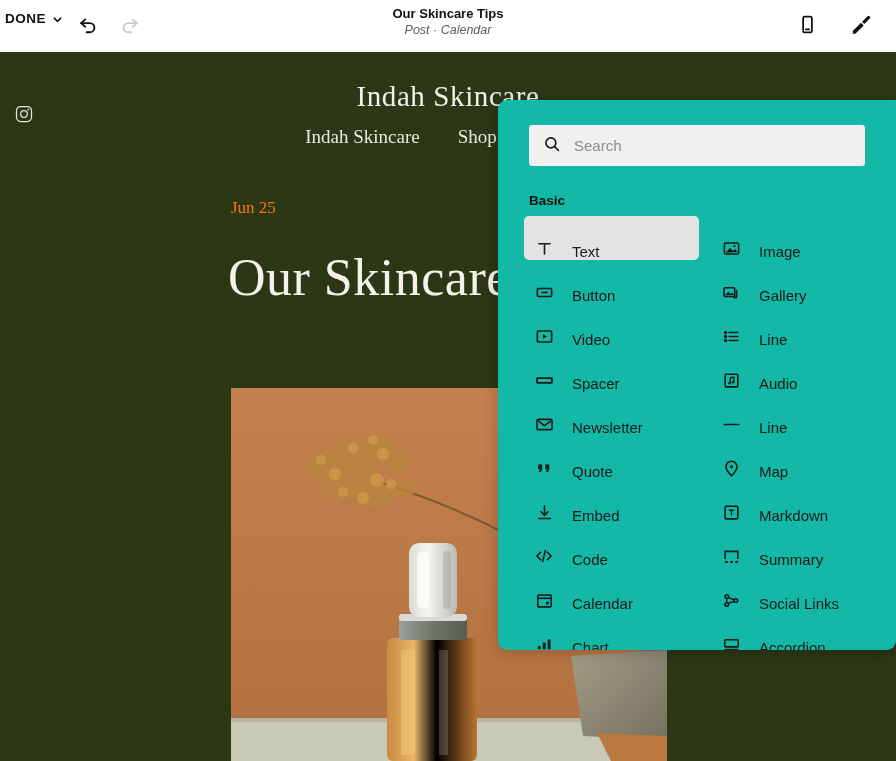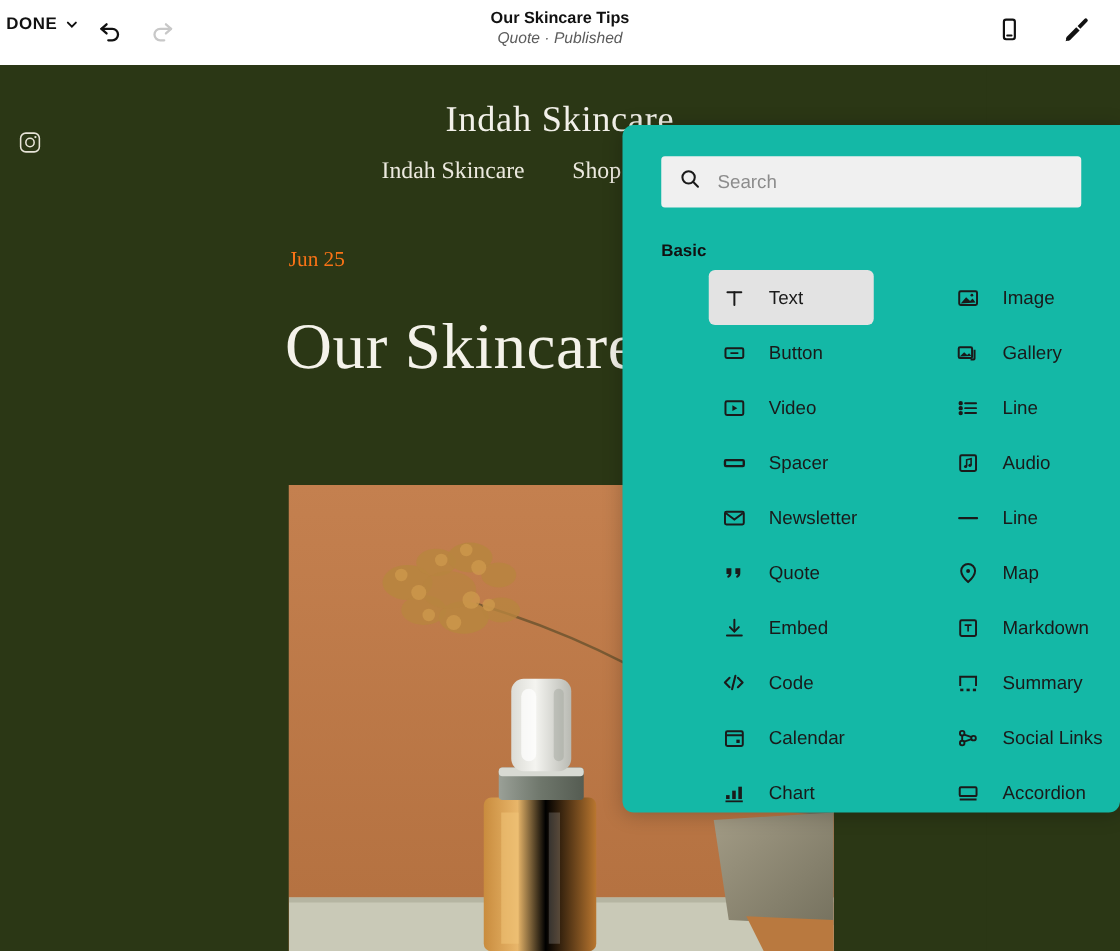"Quote · Published" div.tb-sub { text: Quote · Published -> Post · Calendar }
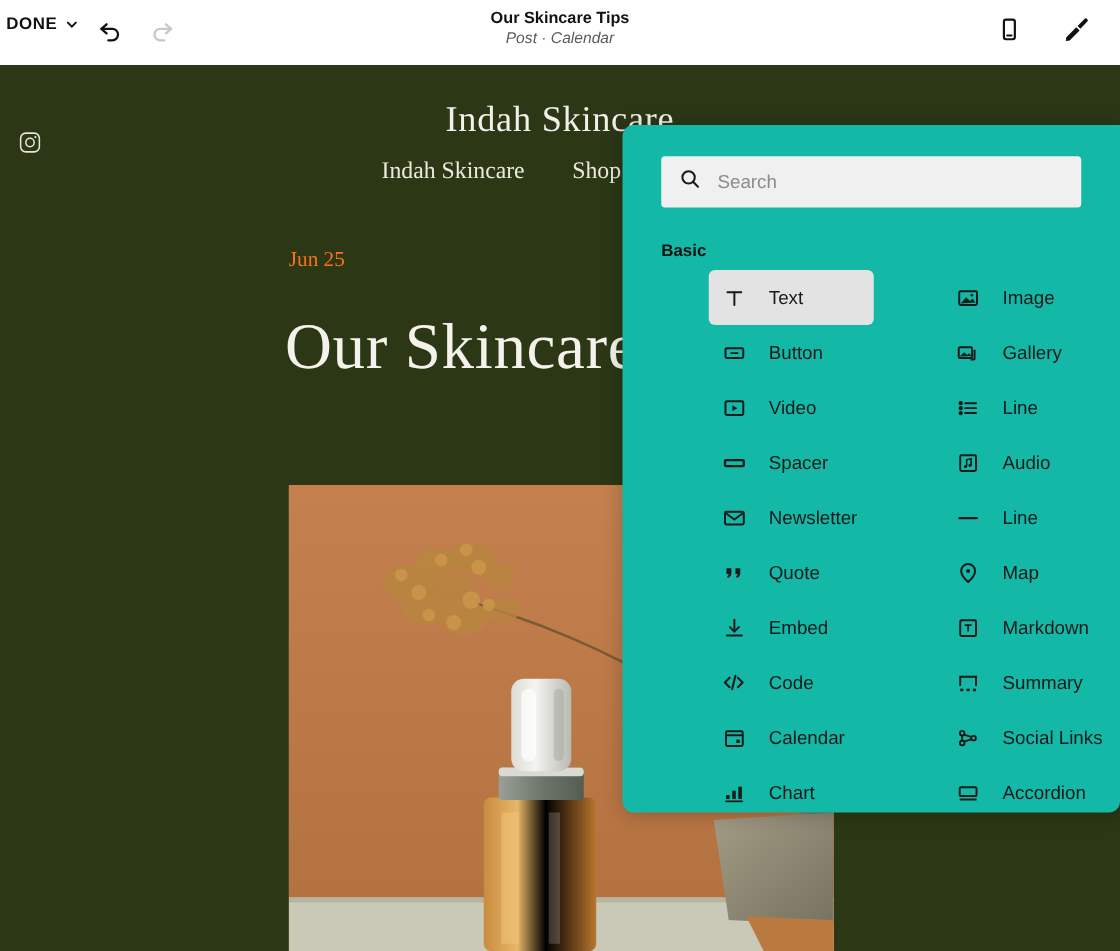"Text" .blk { align-items: center -> flex-end; margin-left: 43px -> none }
